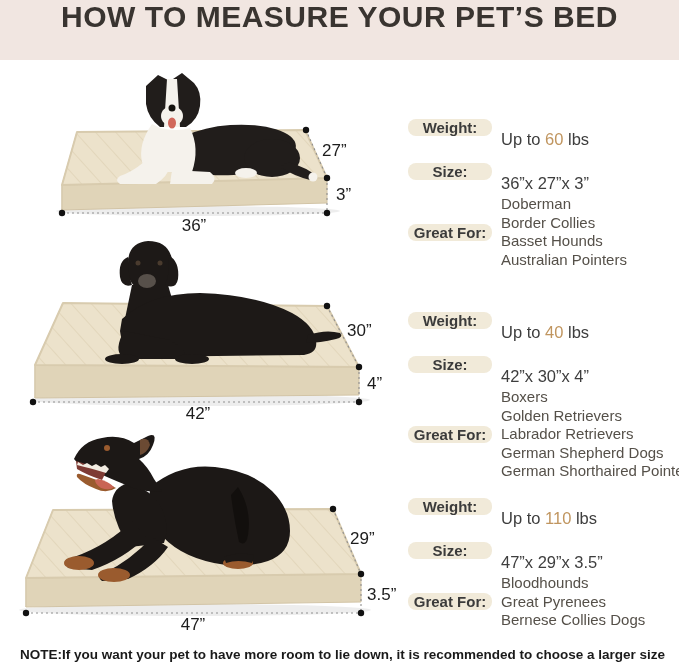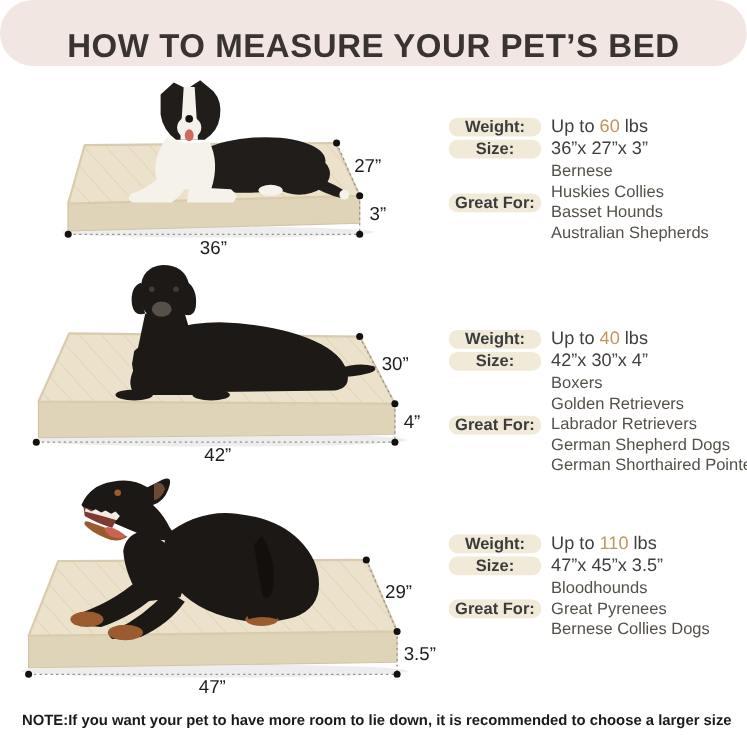"HOW TO MEASURE YOUR PET’S" .header { align-items: flex-end -> flex-start; border-radius: 30px -> none }
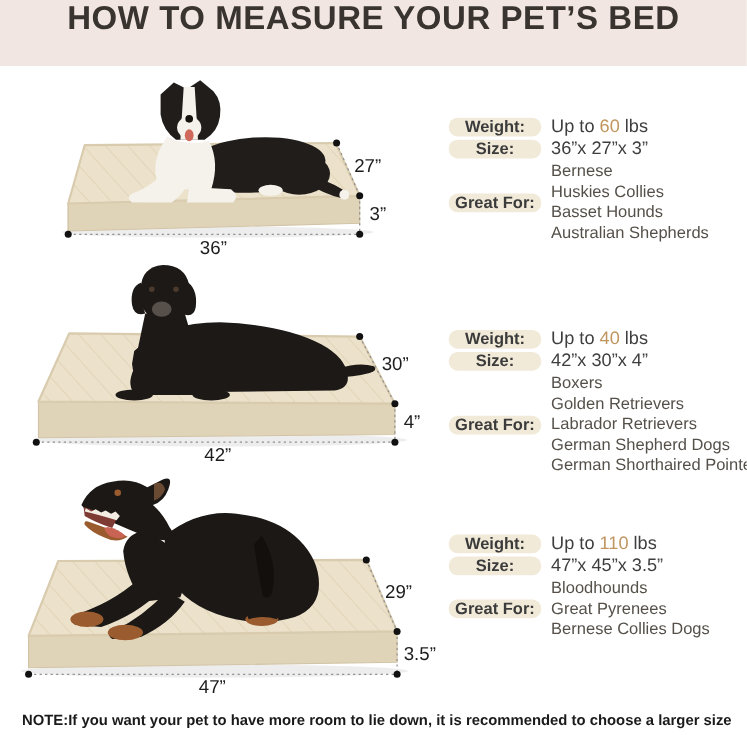"Up to 60 lbs" .val { margin-top: none -> 24px }
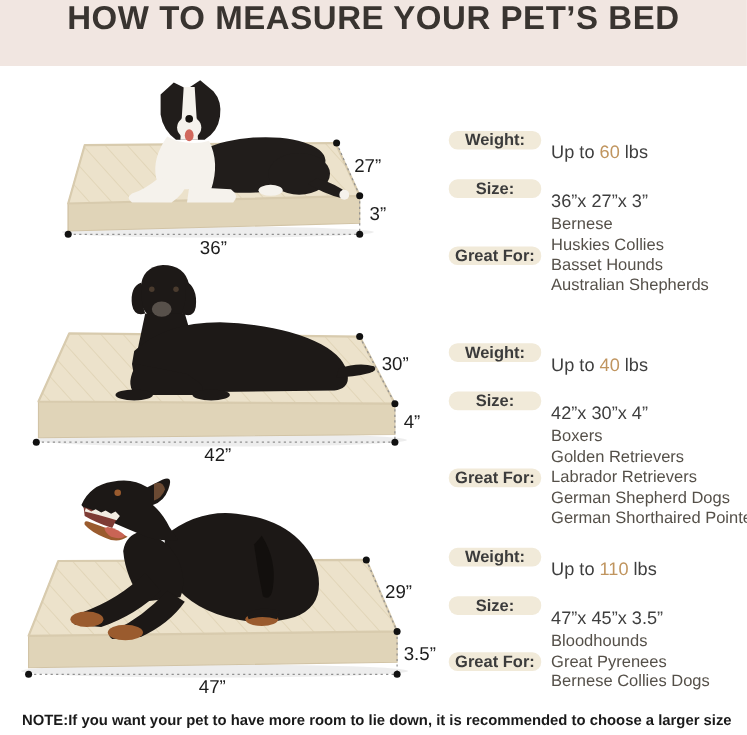"Bernese" div.breed { text: Bernese -> Doberman }
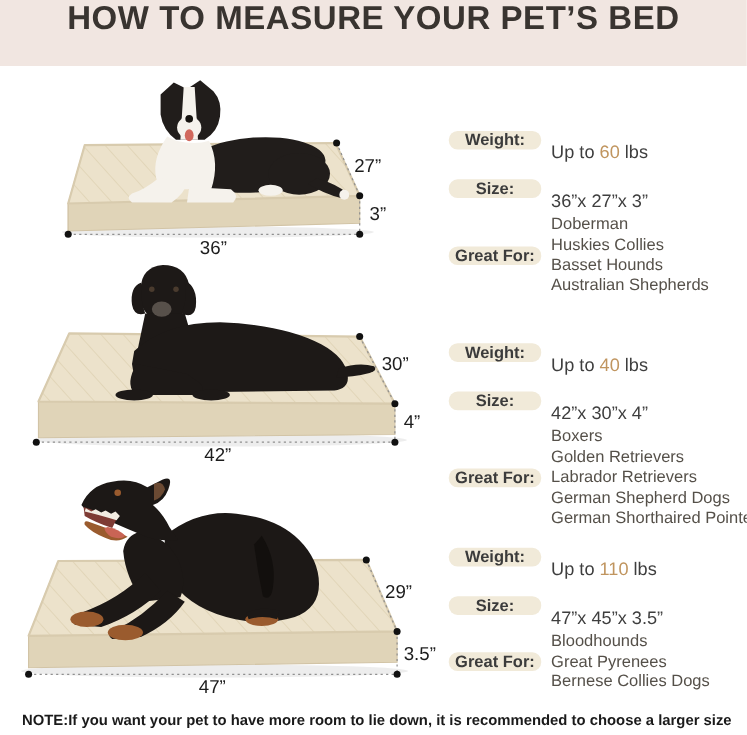"Huskies Collies" div.breed { text: Huskies -> Border }
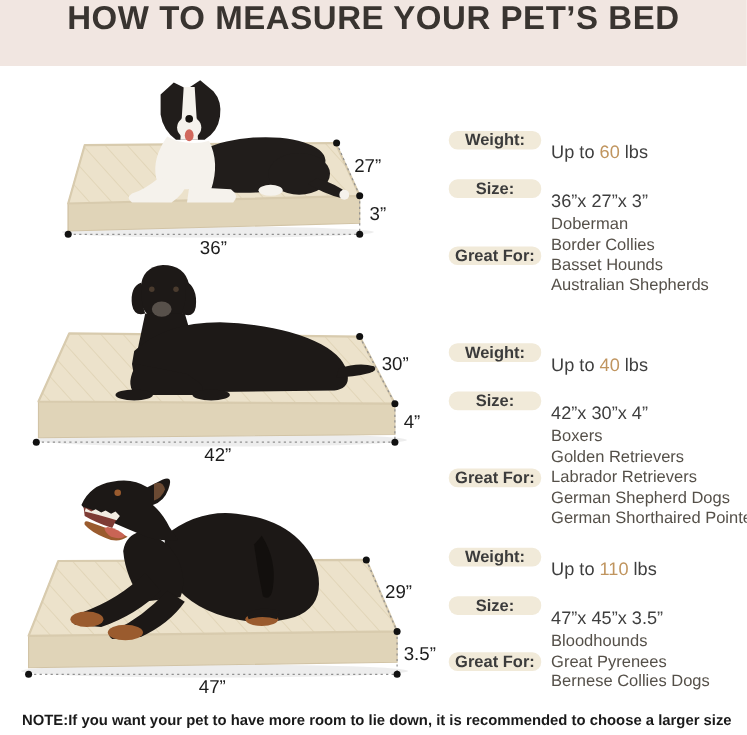"Australian Shepherds" div.breed { text: Shepherds -> Pointers }
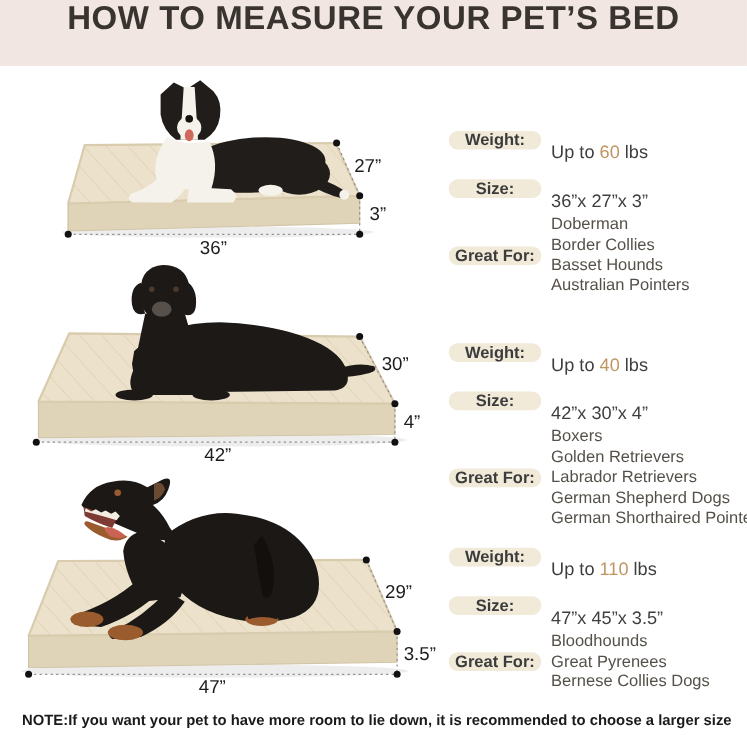"47”x 45”x 3.5”" div.val { text: 45 -> 29 }
